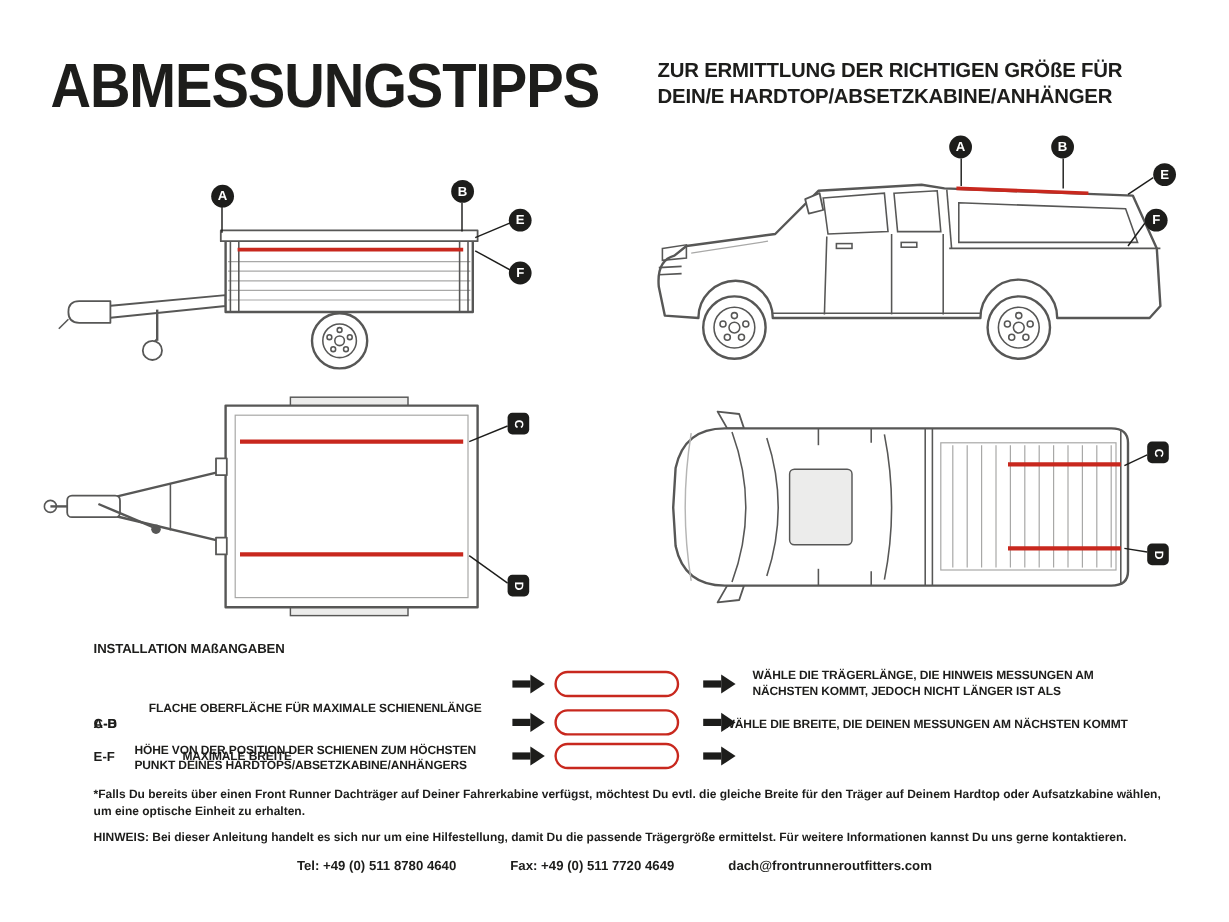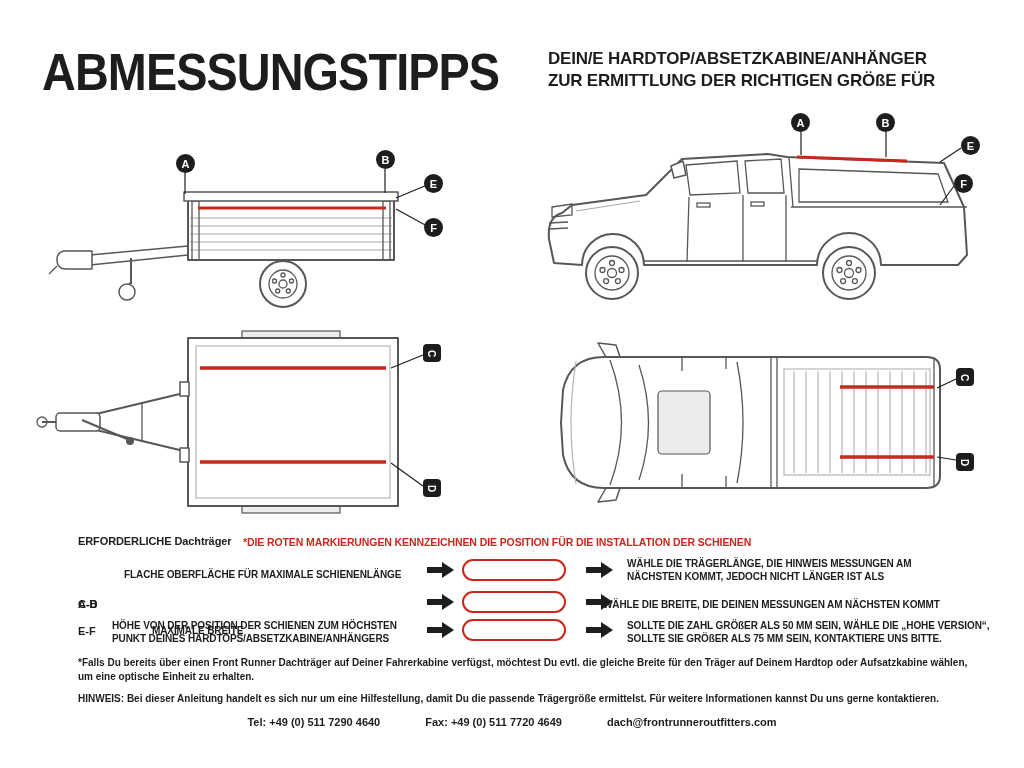"DEIN/E HARDTOP/ABSETZKABINE/ANHÄNGER" div { order: before "ZUR ERMITTLUNG DER RICHTIGEN GRÖßE" -> after "ZUR ERMITTLUNG DER RICHTIGEN GRÖßE" }
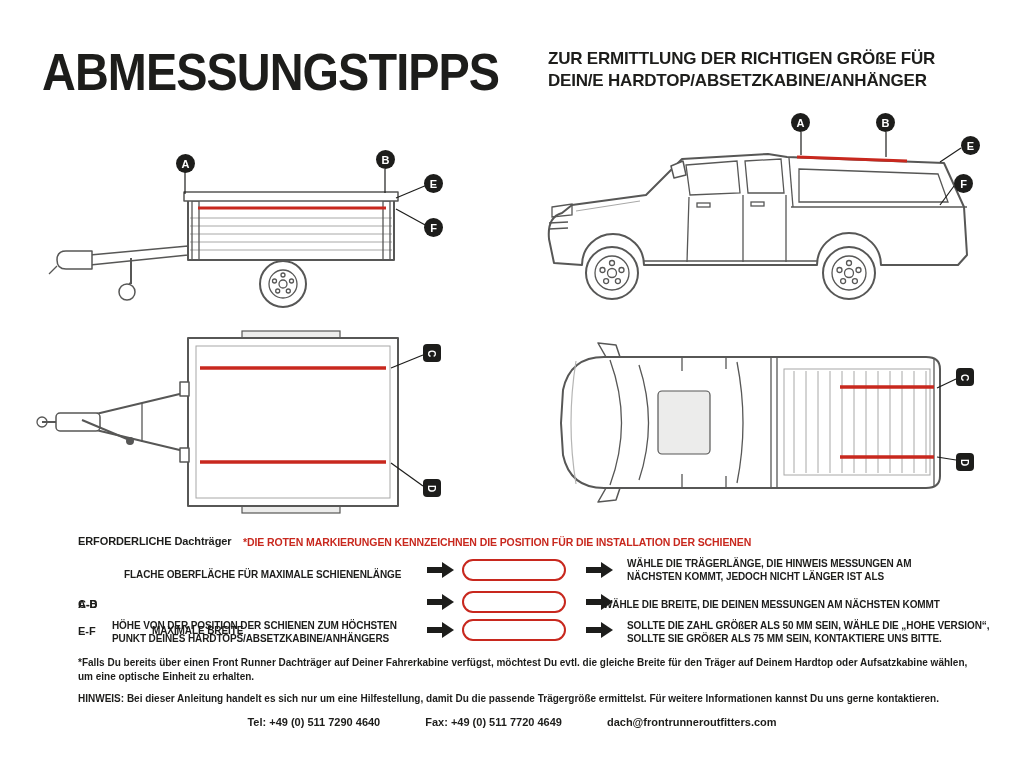"ERFORDERLICHE Dachträger" div.txt { text: ERFORDERLICHE Dachträger -> INSTALLATION MAßANGABEN }
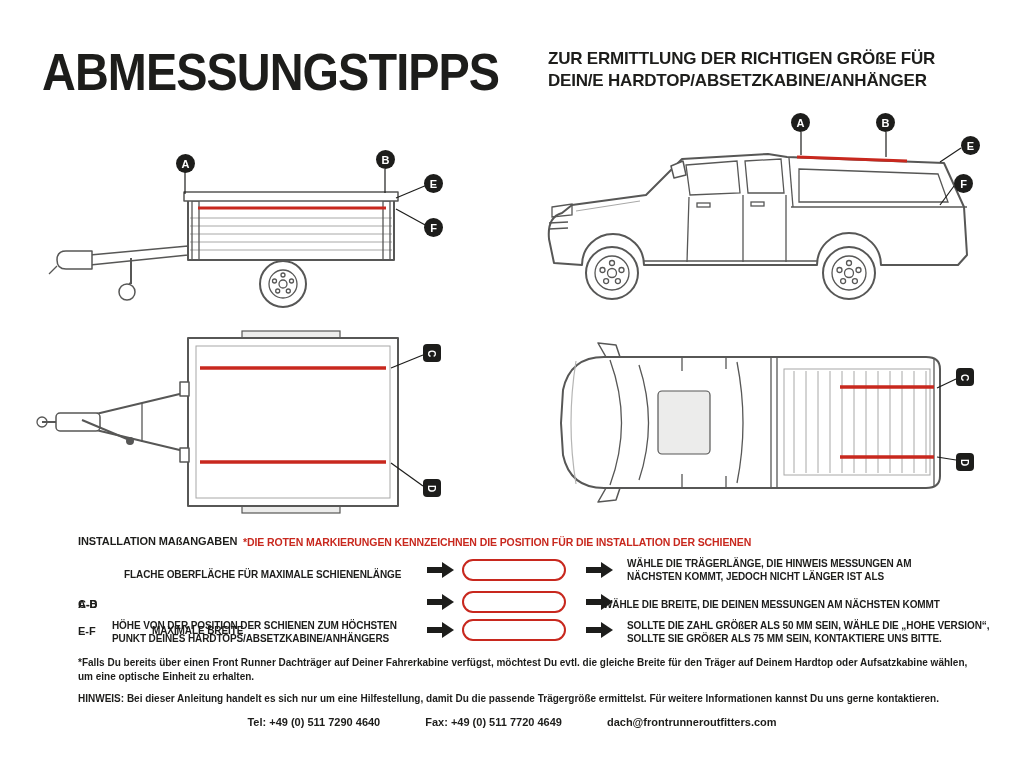"*DIE ROTEN MARKIERUNGEN KENNZEICHNEN DIE" div.txt { html: <div>*DIE ROTEN MARKIERUNGEN KENNZEICHNEN DIE POSITION FÜR DIE INSTALLATION DER SCHIENEN</div> -> none }
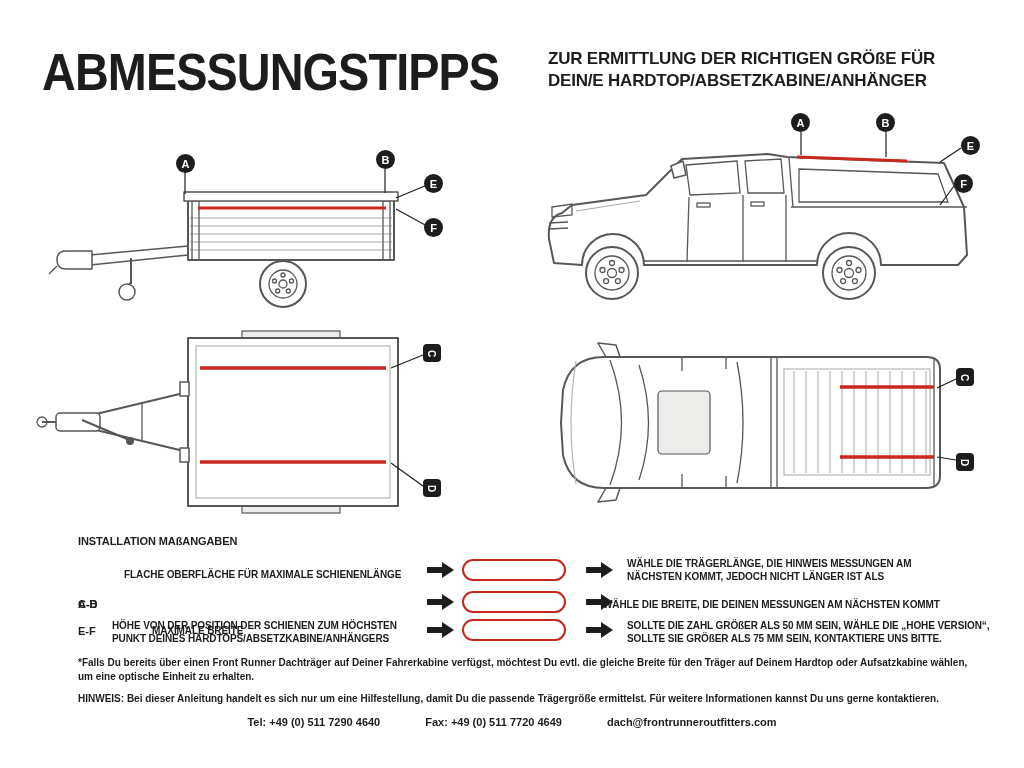"FLACHE OBERFLÄCHE FÜR MAXIMALE" div.txt { top: 568px -> 584px }
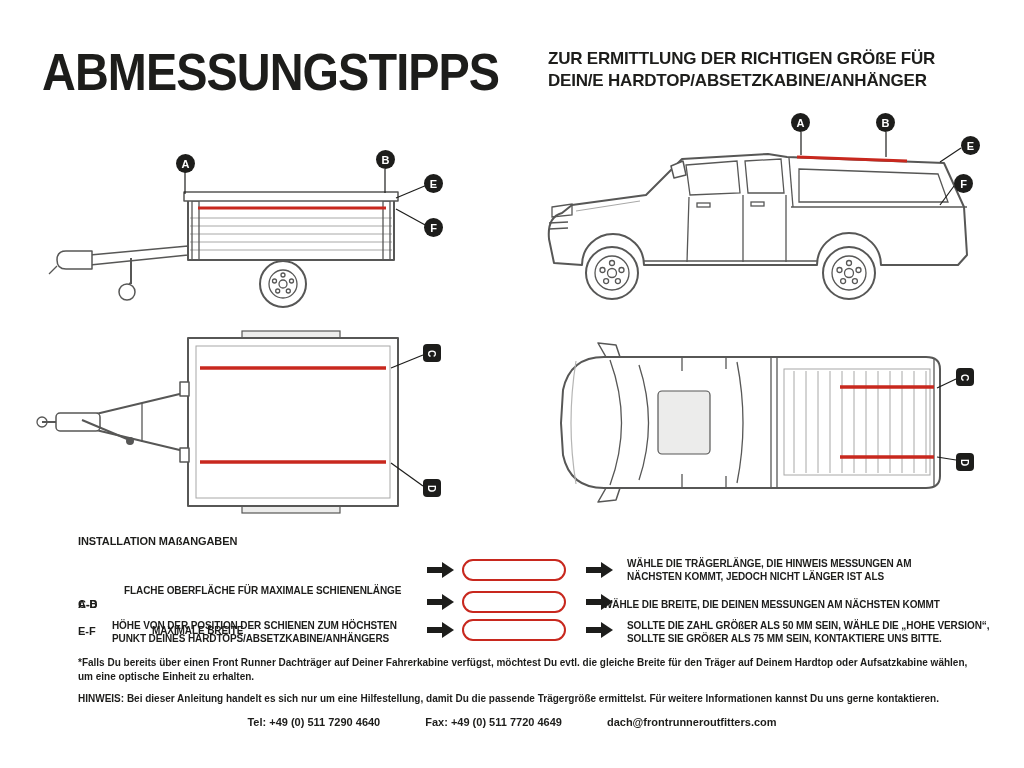"SOLLTE DIE ZAHL GRÖßER ALS" div.txt { html: <div>SOLLTE DIE ZAHL GRÖßER ALS 50 MM SEIN, WÄHLE DIE „HOHE VERSION“, SOLLTE SIE GRÖßER ALS 75 MM SEIN, KONTAKTIERE UNS BITTE.</div> -> none }
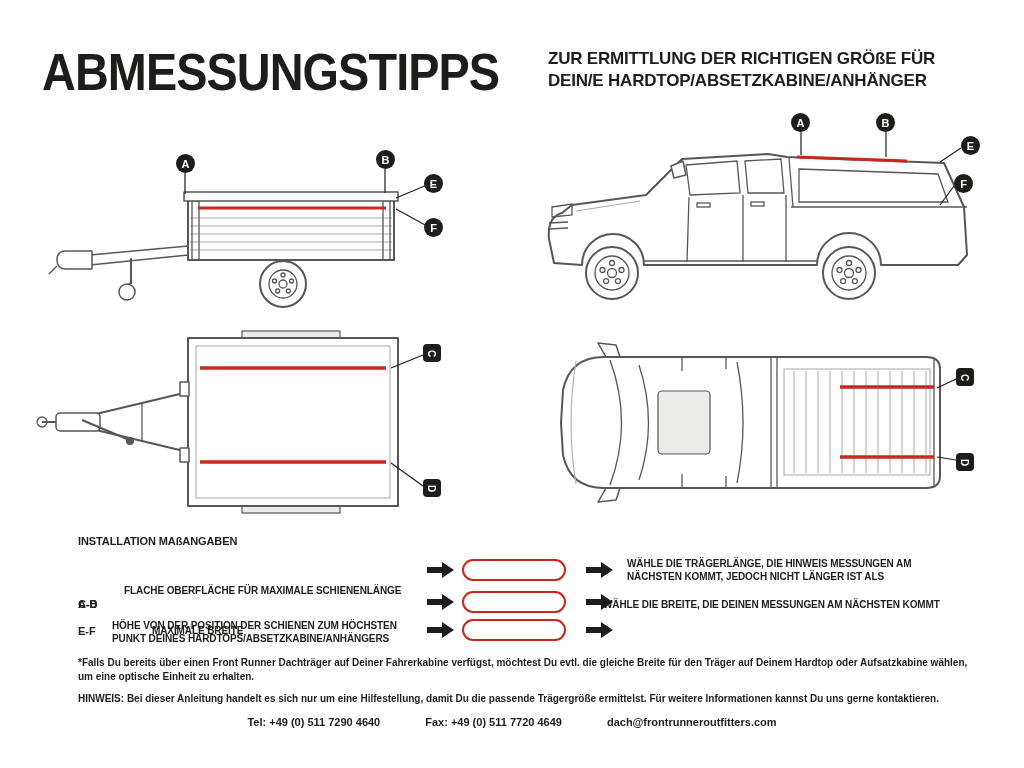"Tel: +49 (0) 511 7290" span { text: 7290 -> 8780 }
